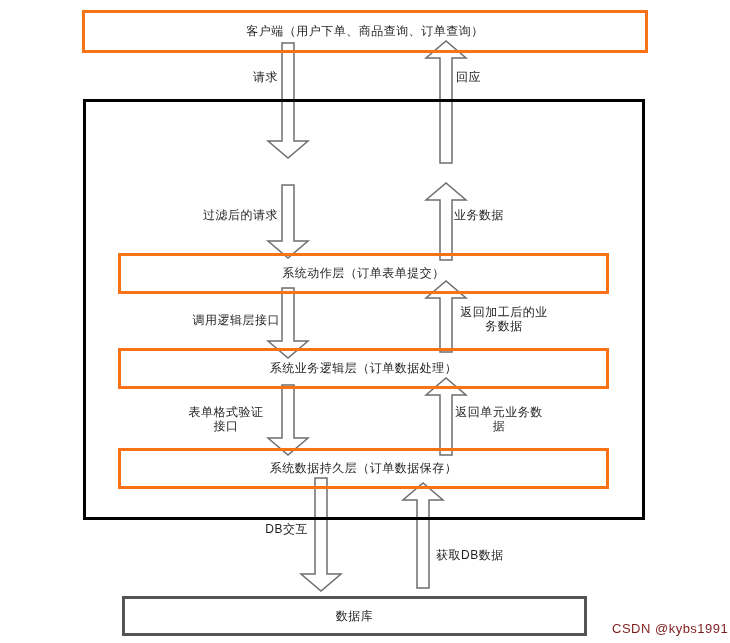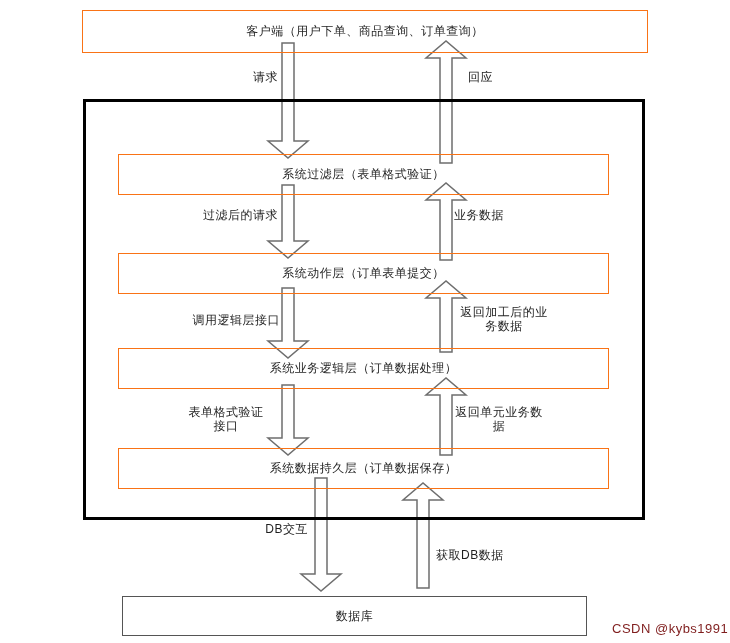"客户端（用户下单、商品查询、订单查询）" .box { border: 1px solid #f97316 -> 3px solid #f97316 }
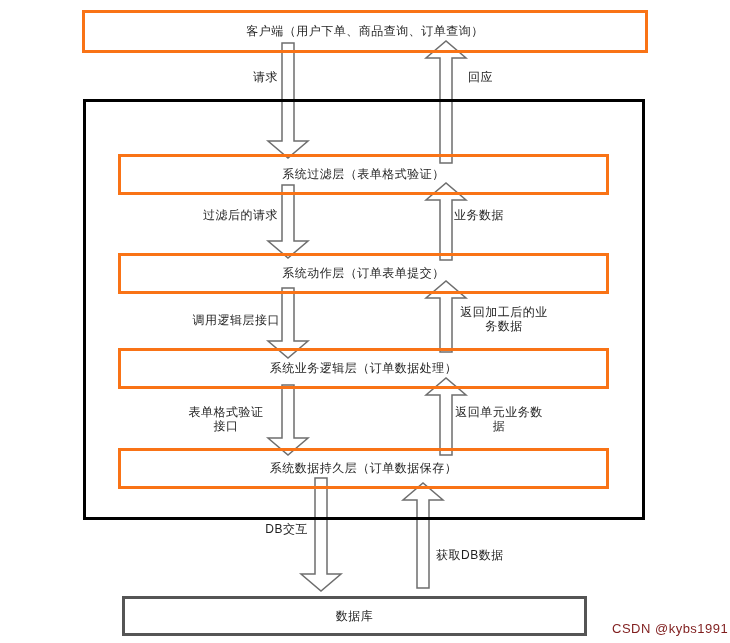"回应" .f1u { left: 468px -> 456px }
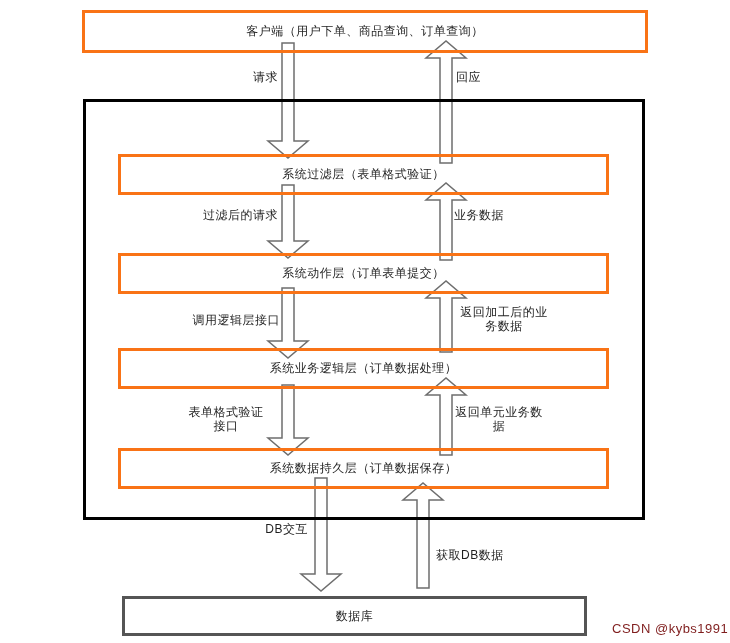"系统过滤层（表单格式验证）" div.box { html: <div> <span>系统过滤层（表单格式验证）</span> </div> -> none }
